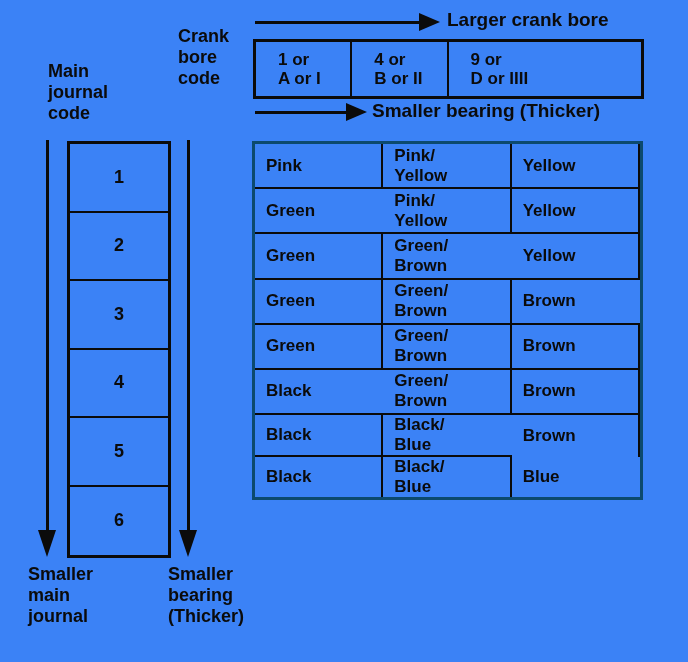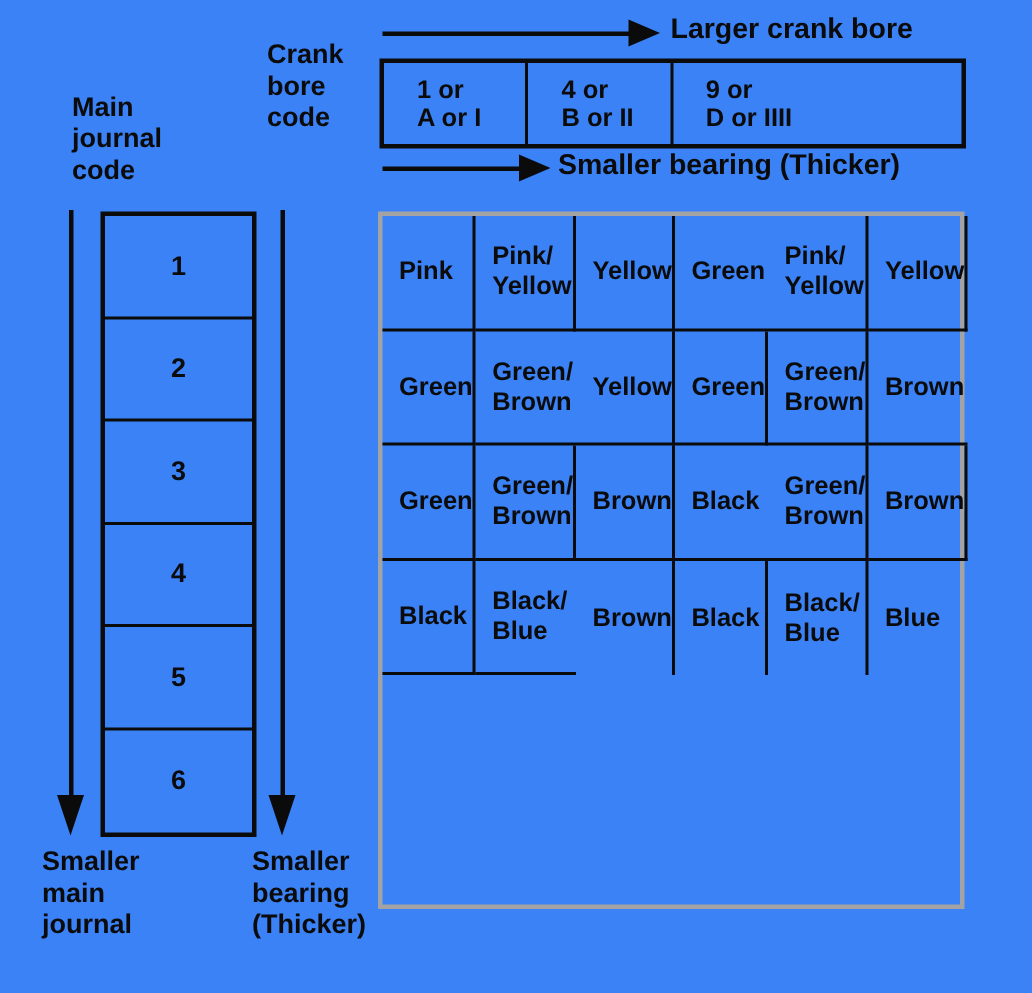"Pink" .main-grid { border: 3px solid #a3a3a3 -> 3px solid #0c4a6e; grid-template-columns: repeat(6, 1fr) -> repeat(3, 1fr); height: 465px -> 359px }
